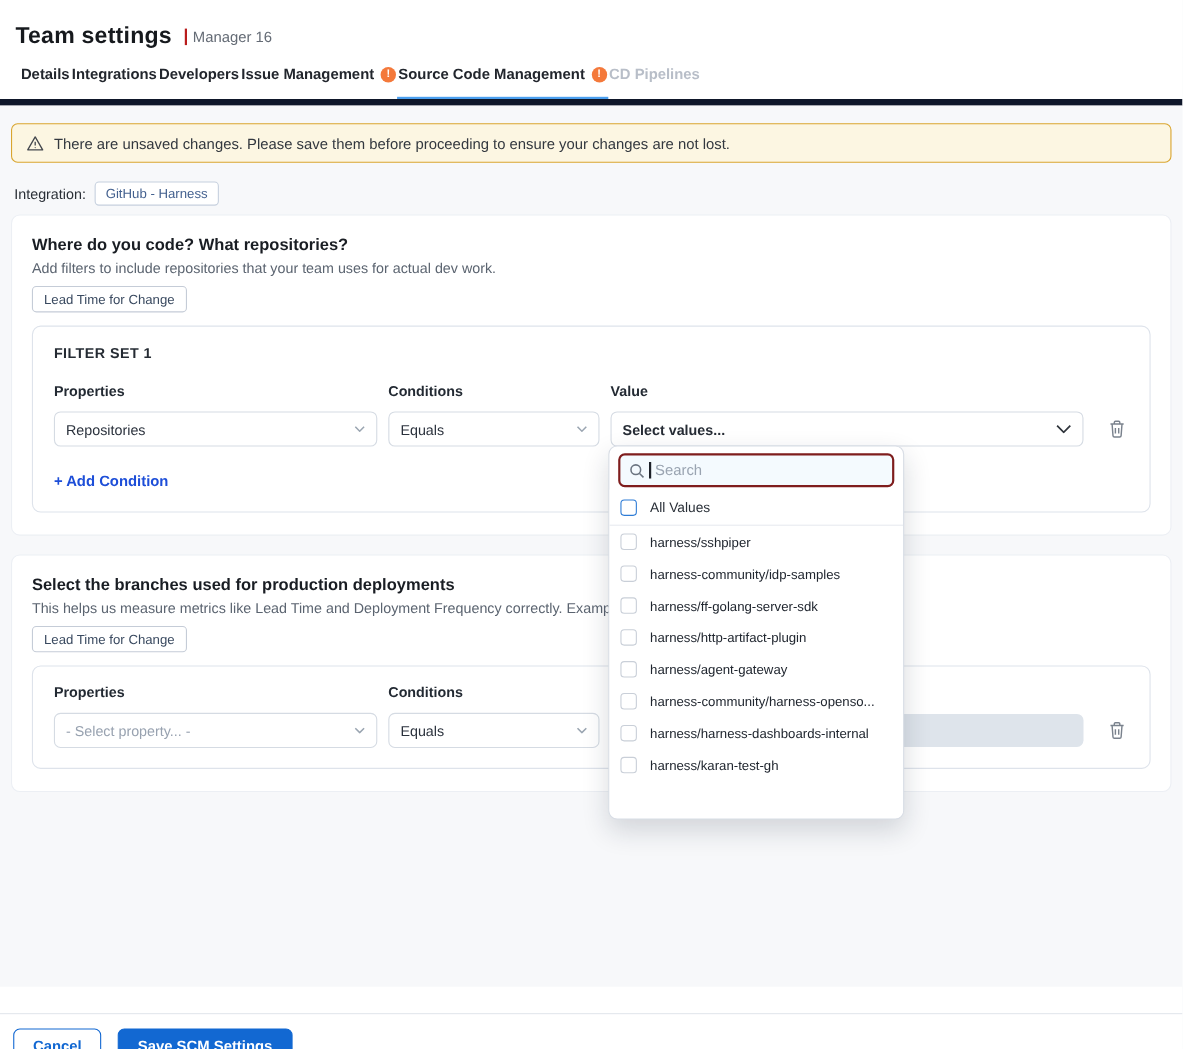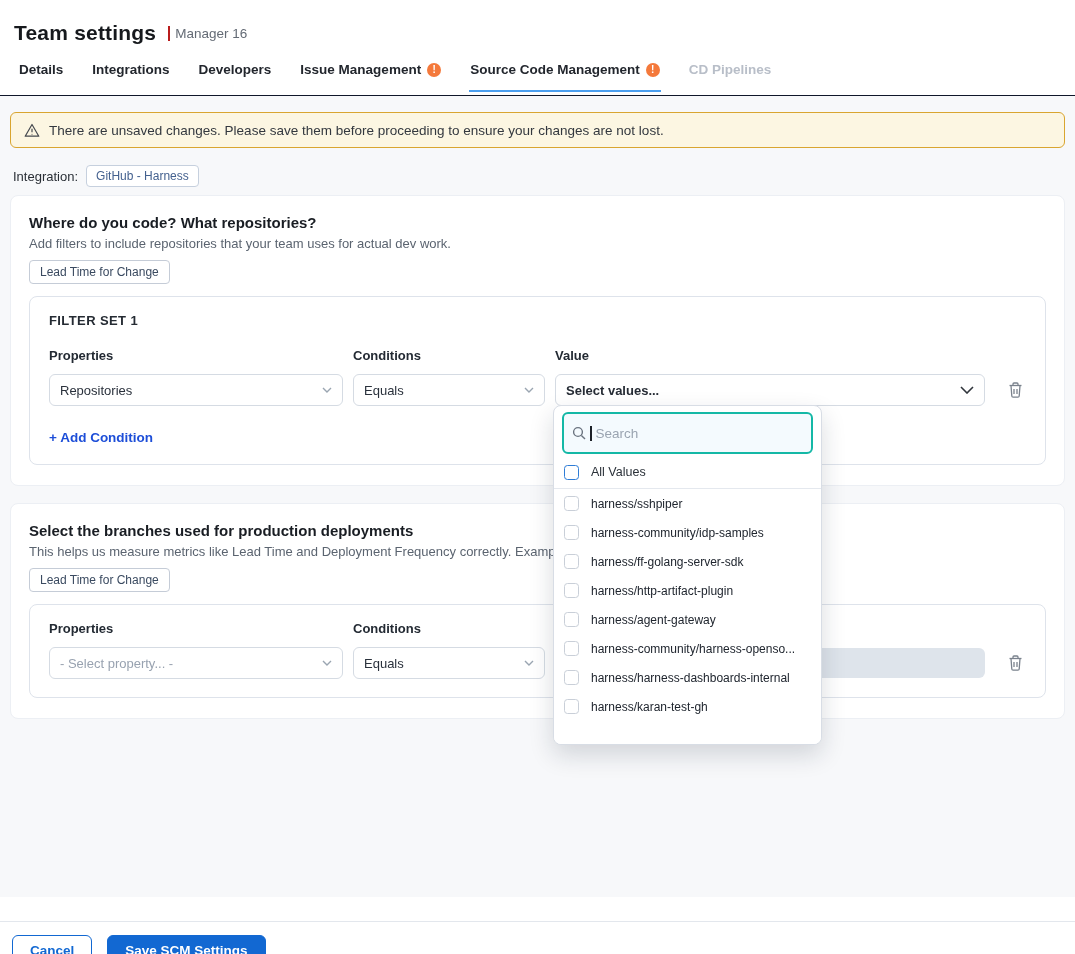"Details" .tabs { align-items: flex-start -> flex-end; border-bottom: 1px solid #0f172a -> 6px solid #0f172a; gap: 27px -> none }
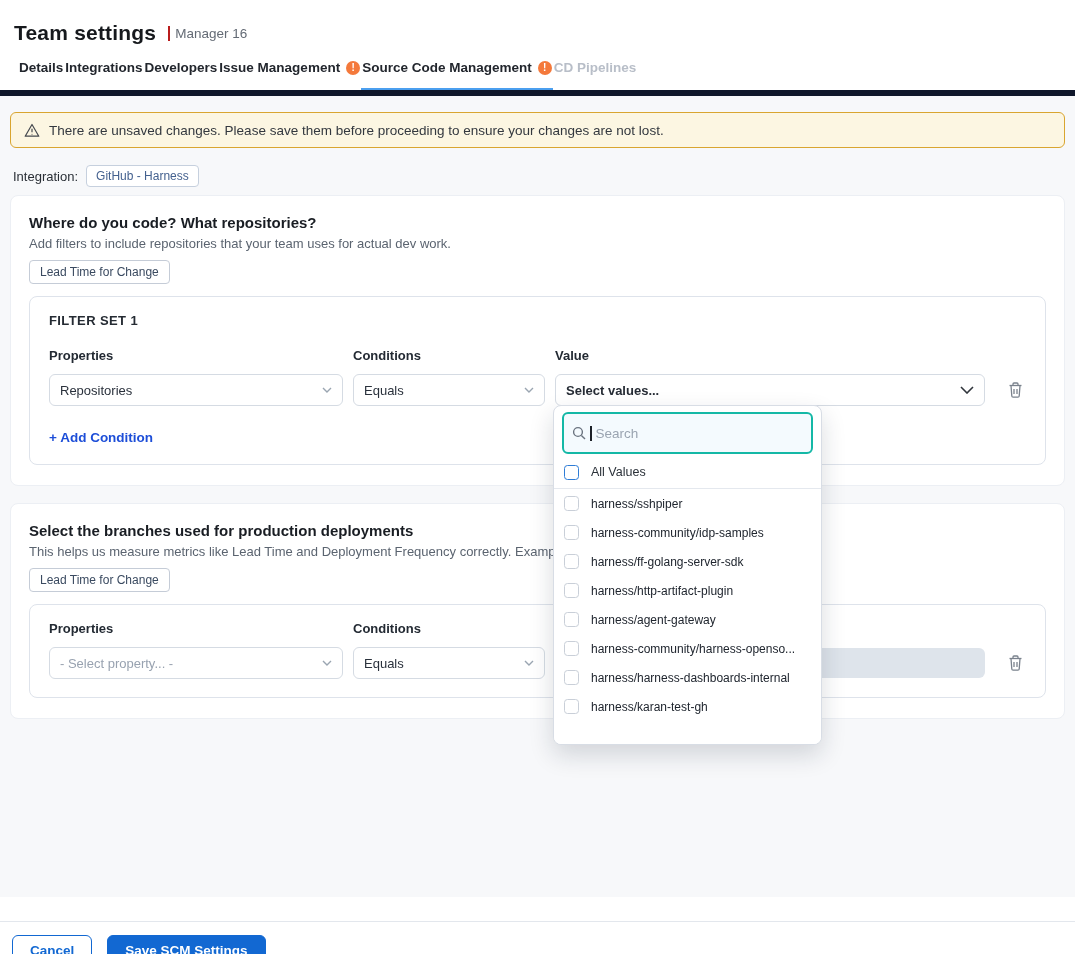"Search" .search-wrap { border: 2px solid #14b8a6 -> 2px solid #7f1d1d; height: 42px -> 31px }
